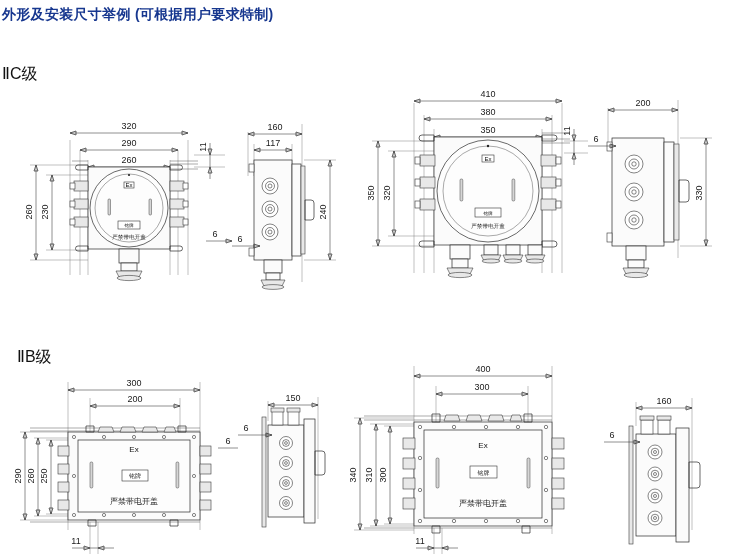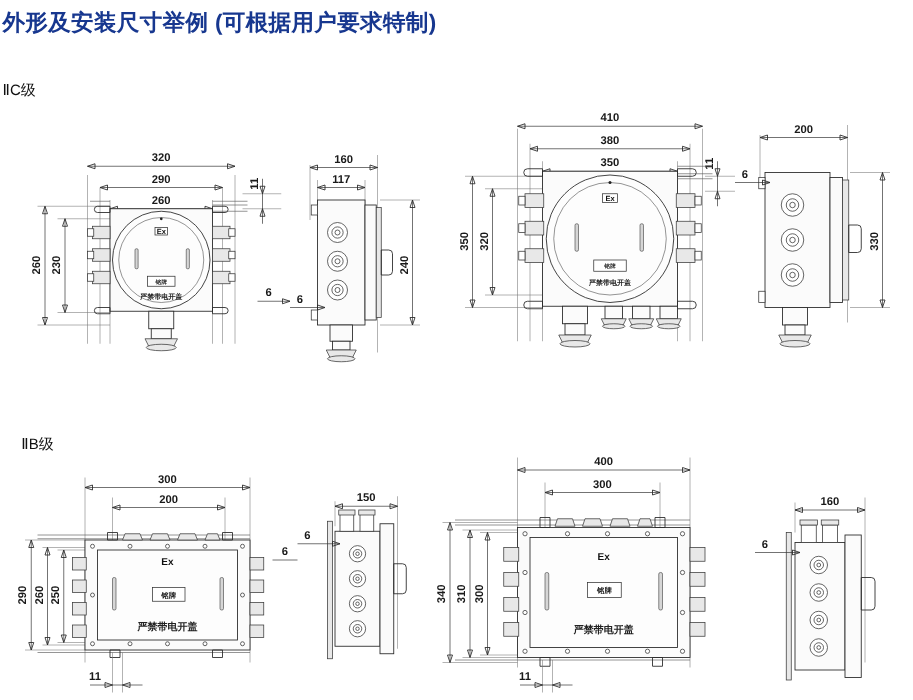"外形及安装尺寸举例 (可根据用户要求特制)" #page-title { font-size: 18px -> 14px }
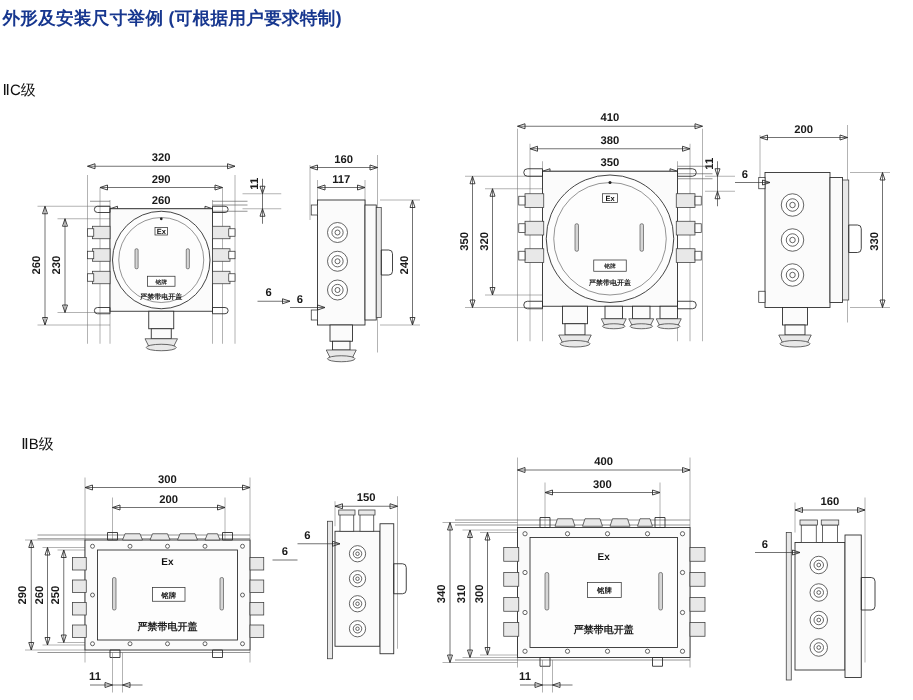"ⅡC级" .grade-label { font-size: 12px -> 16px }
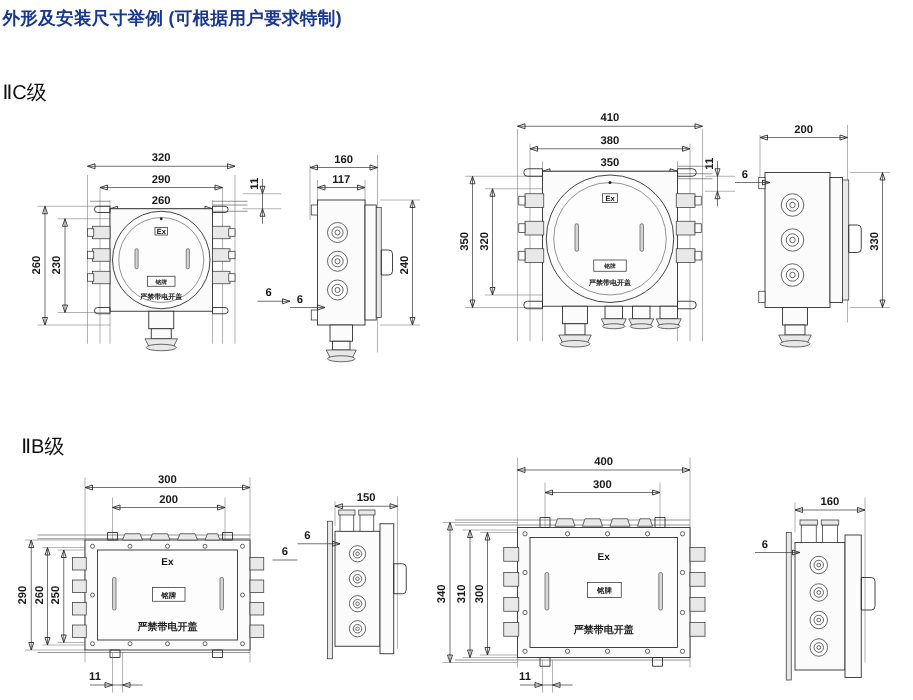"410" .drawing { font-weight: bold -> none }
